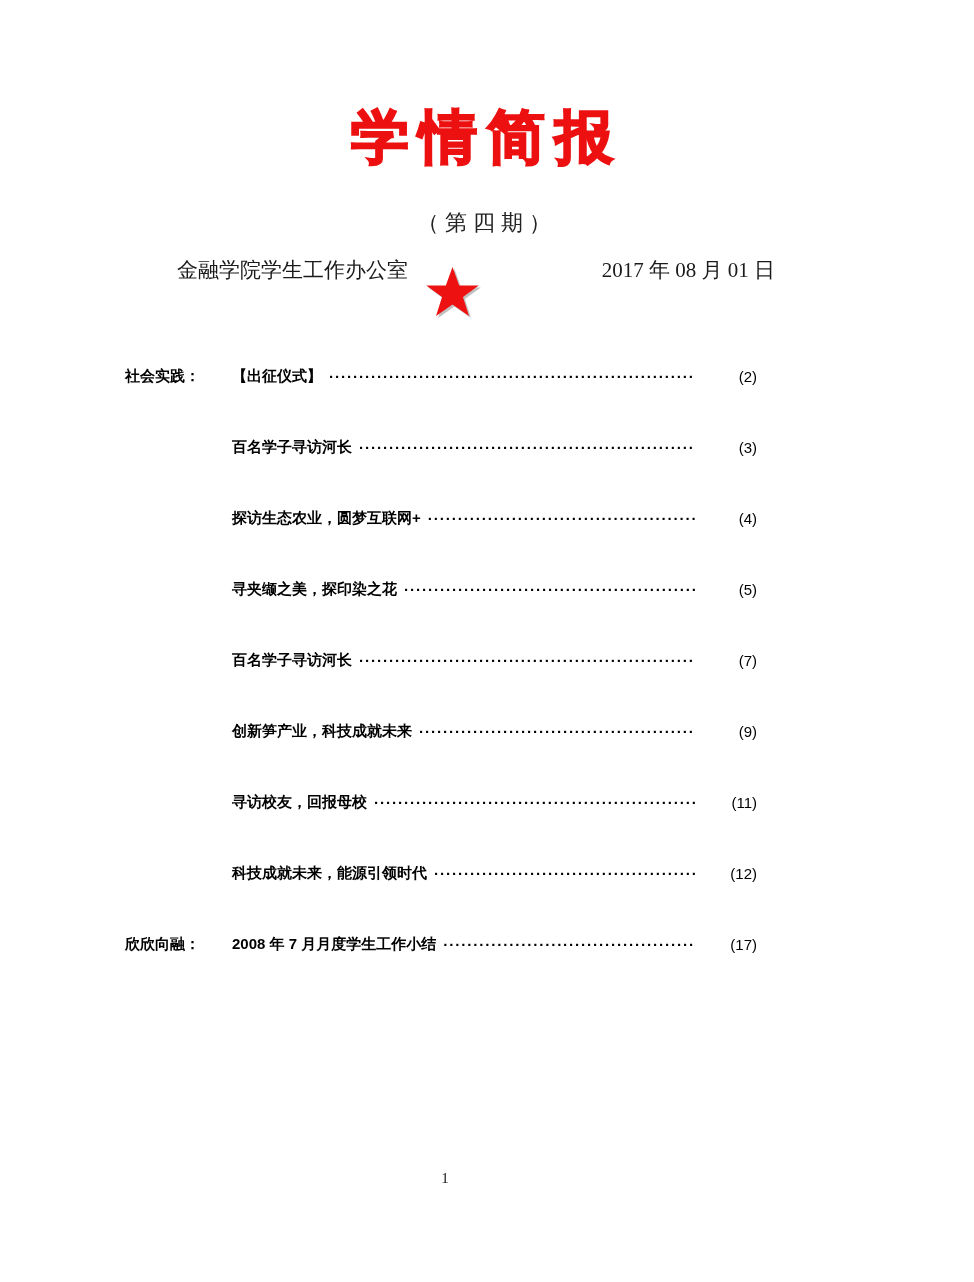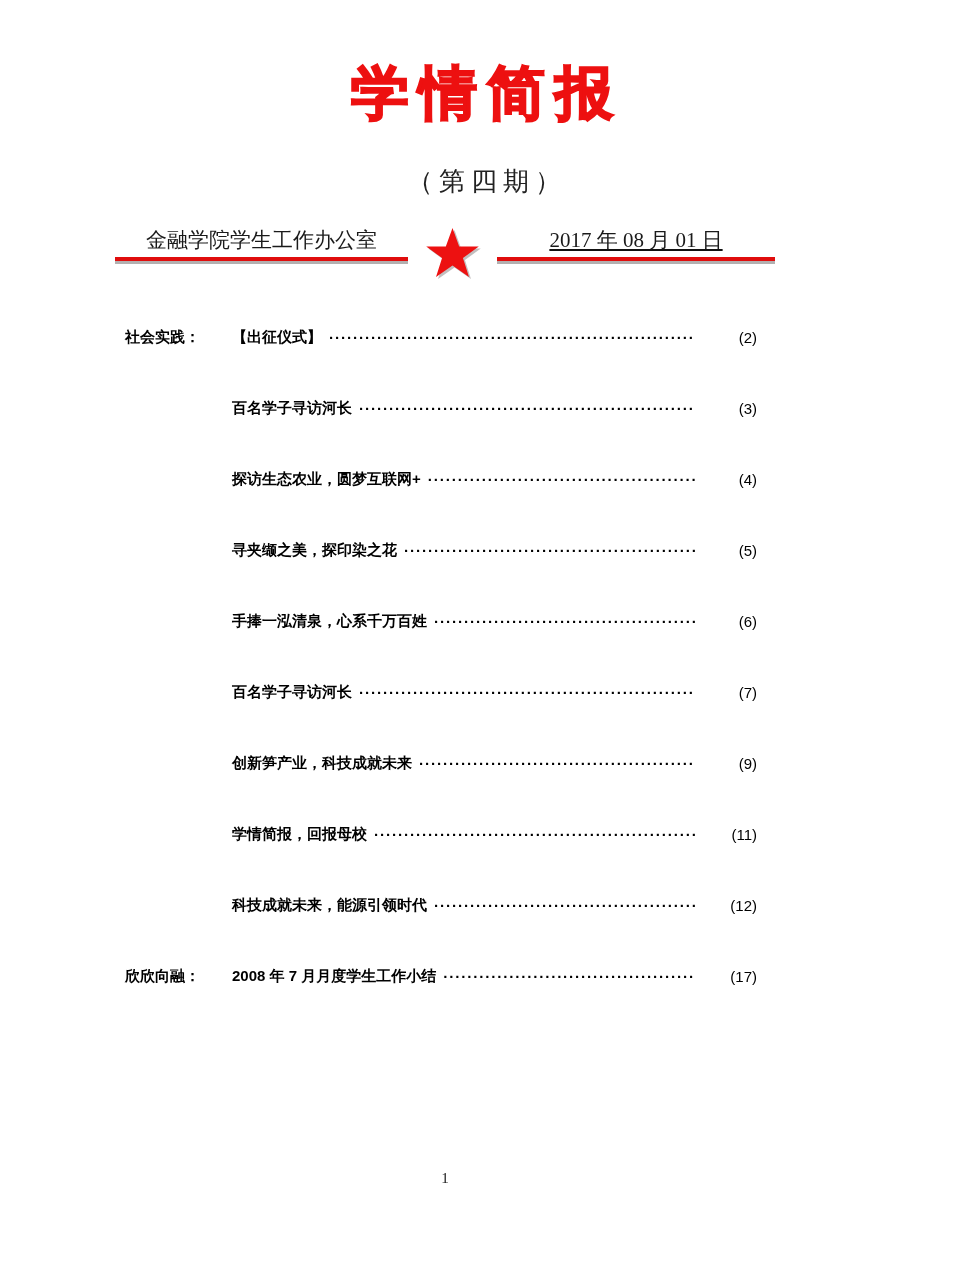"学情简报" .doc-title { padding-top: 62px -> 106px }
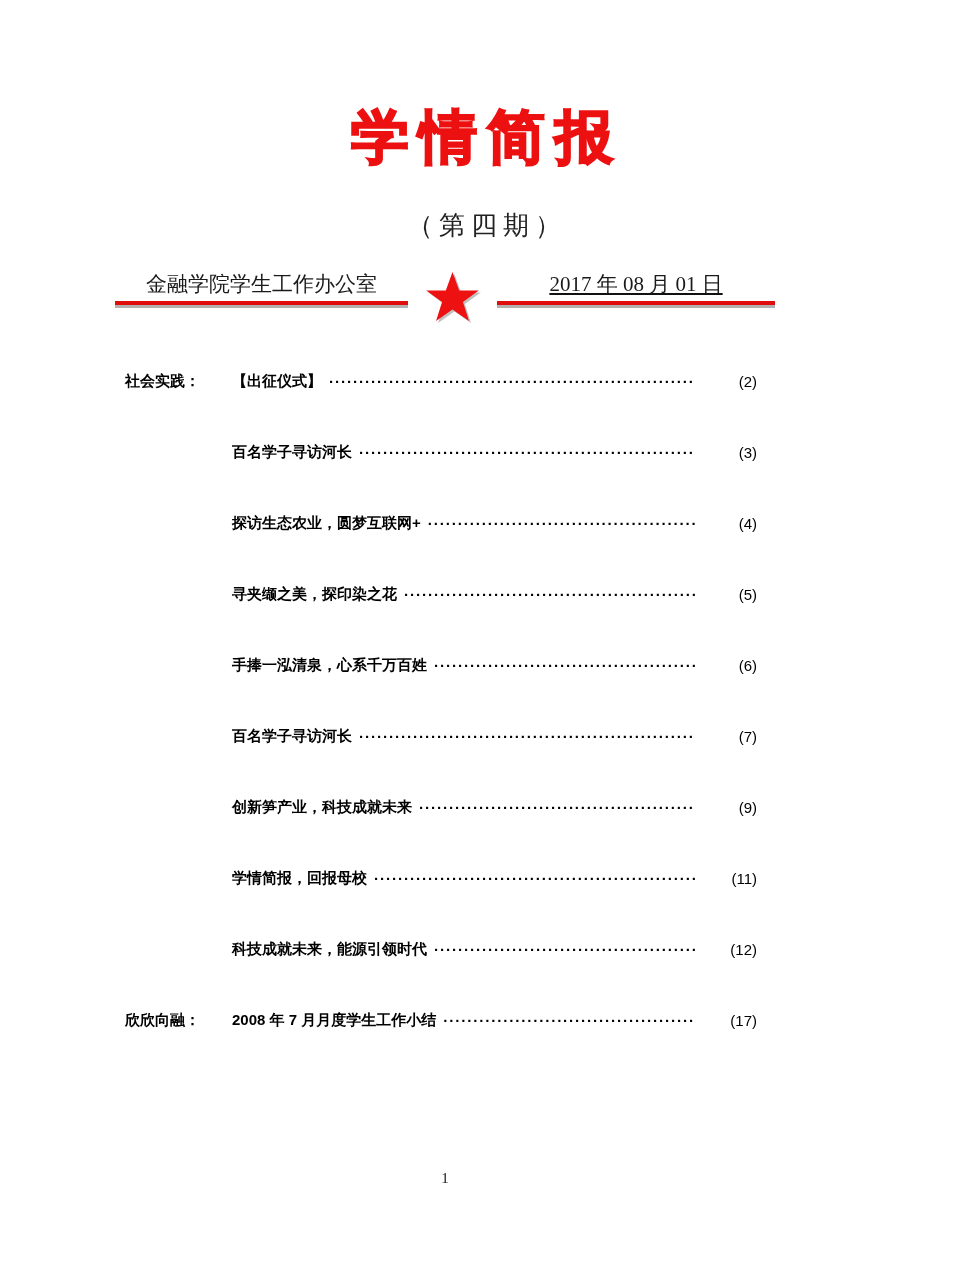"（第四期）" .issue-subtitle { font-size: 26px -> 22px }
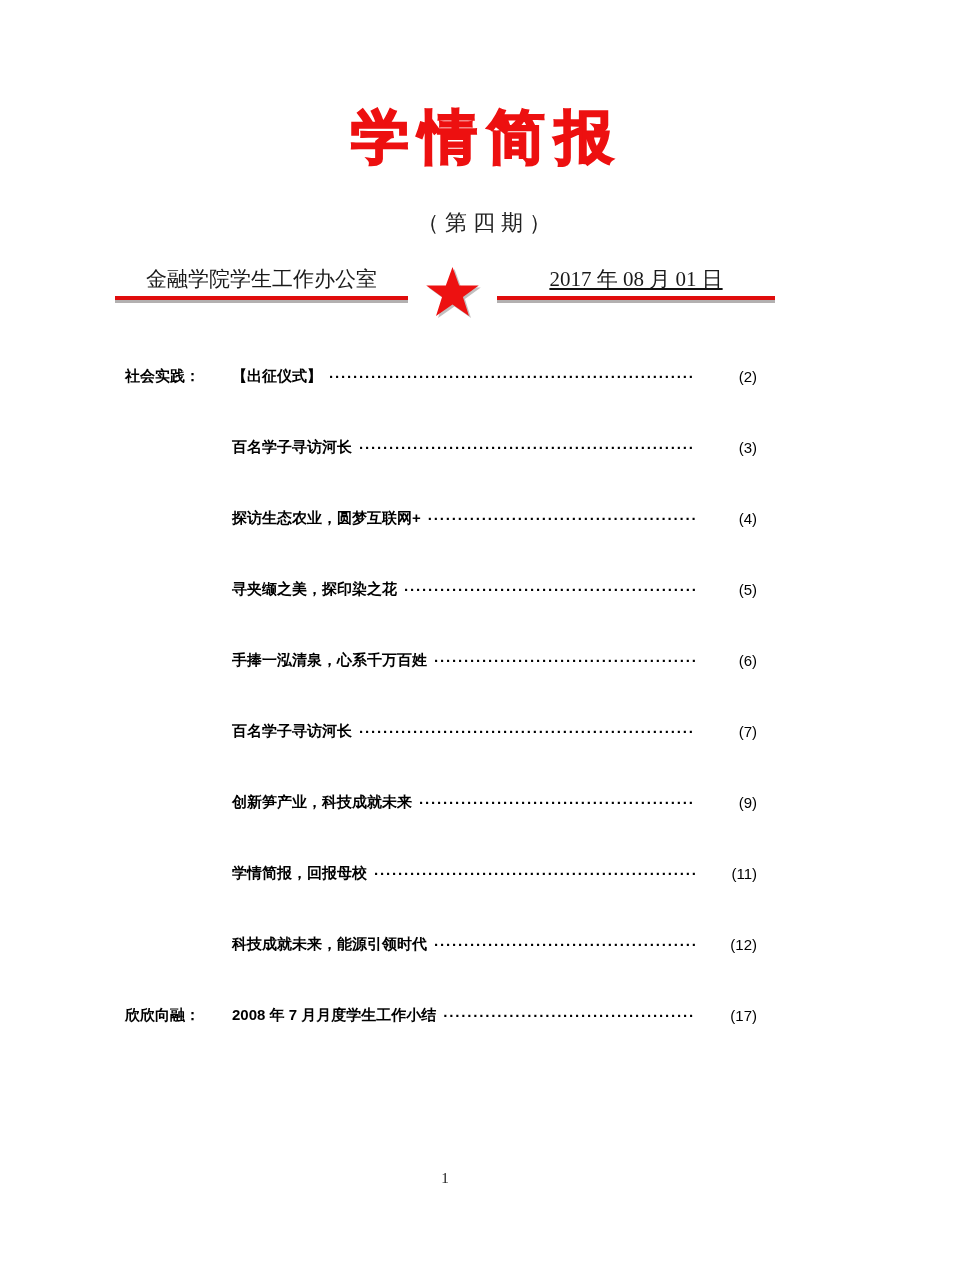"金融学院学生工作办公室" .mast-side { flex-direction: column -> row }
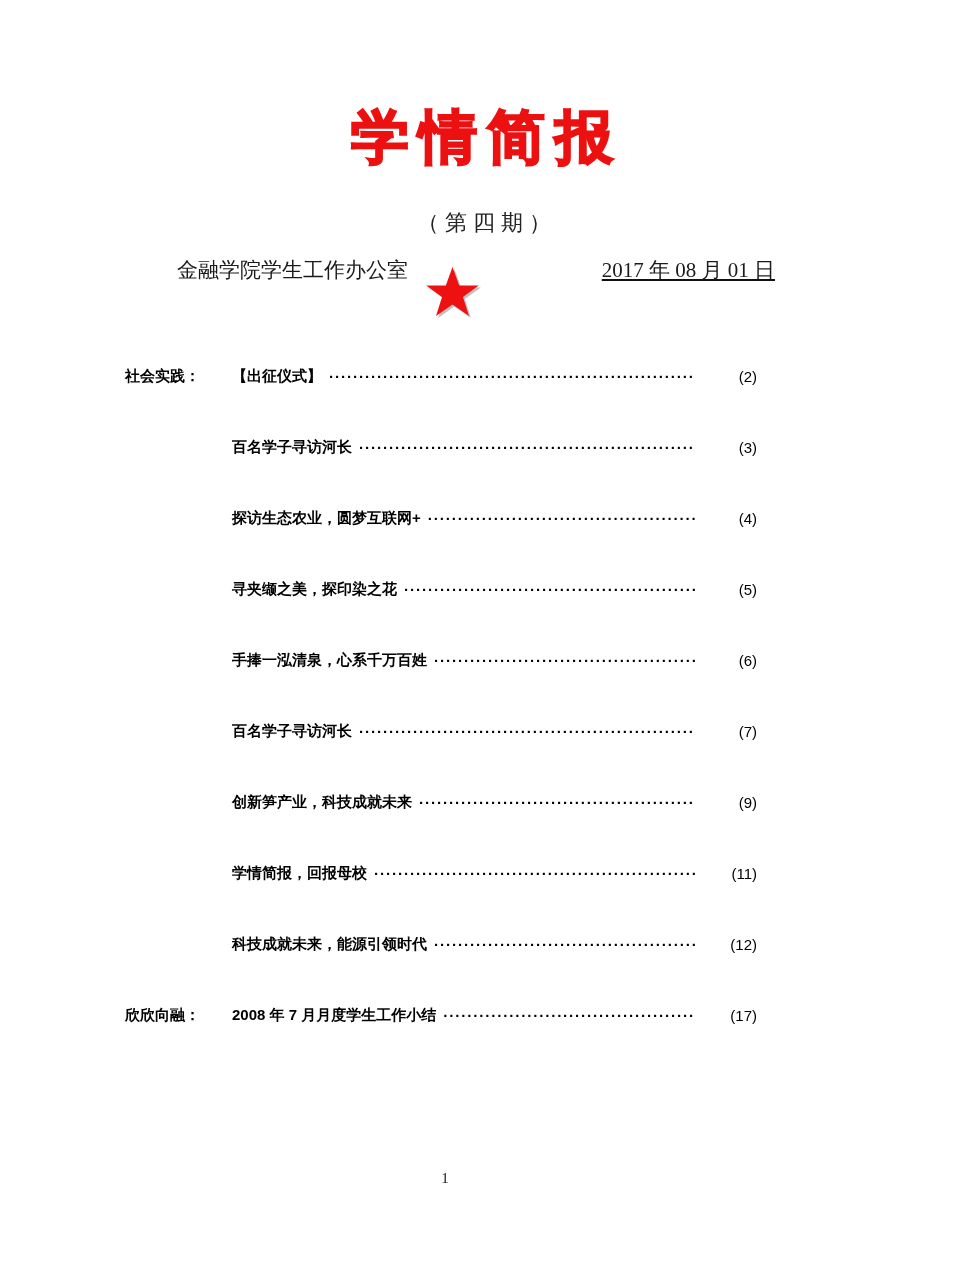"2017 年 08 月 01" .mast-right { text-decoration: underline -> none }
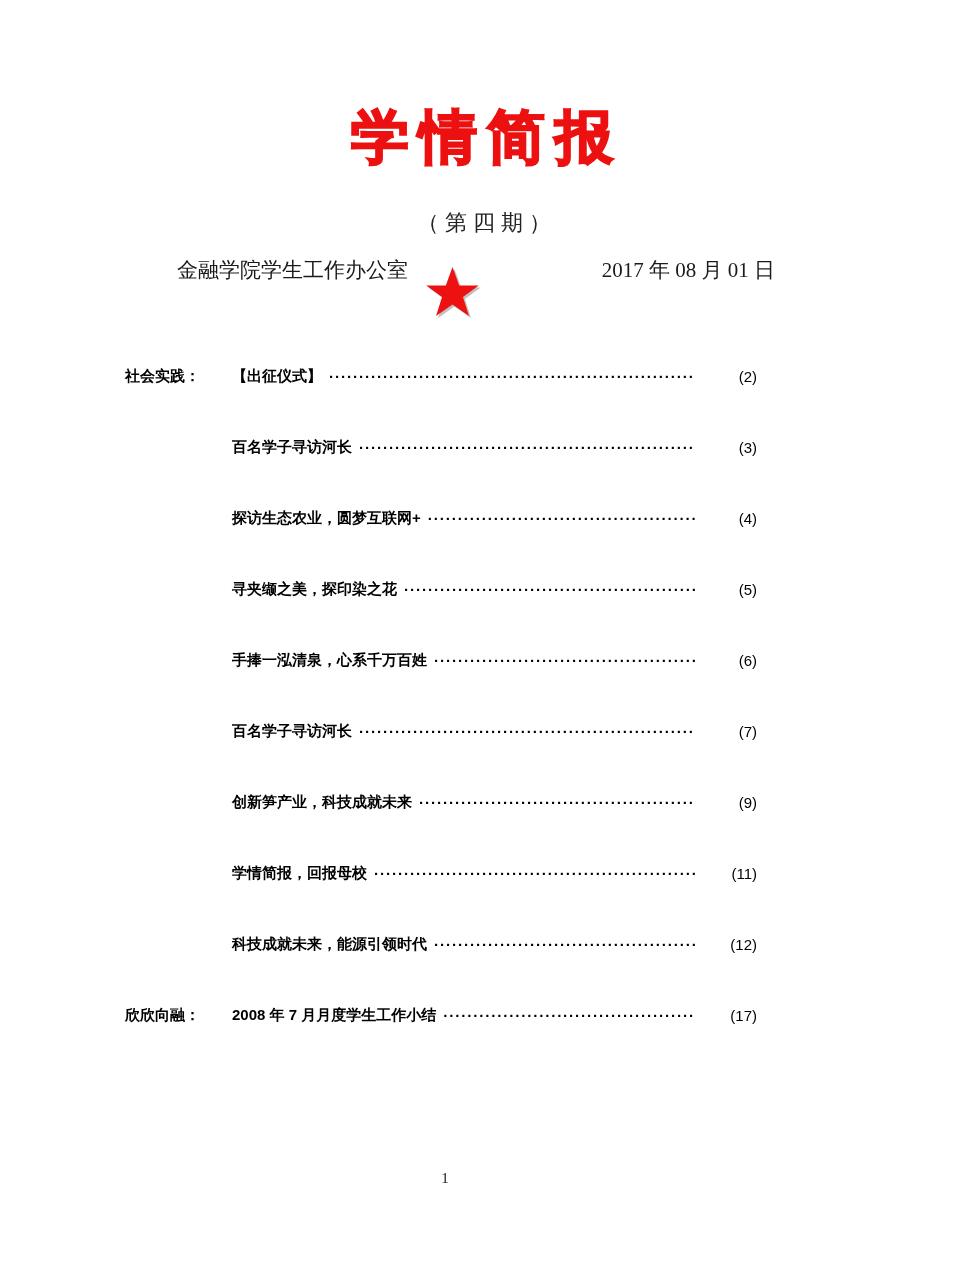"手捧一泓清泉，心系千万百姓" div.toc-row { html: <div> <span></span> <span>手捧一泓清泉，心系千万百姓</span> <span></span> <span>(6)</span> </div> -> none }
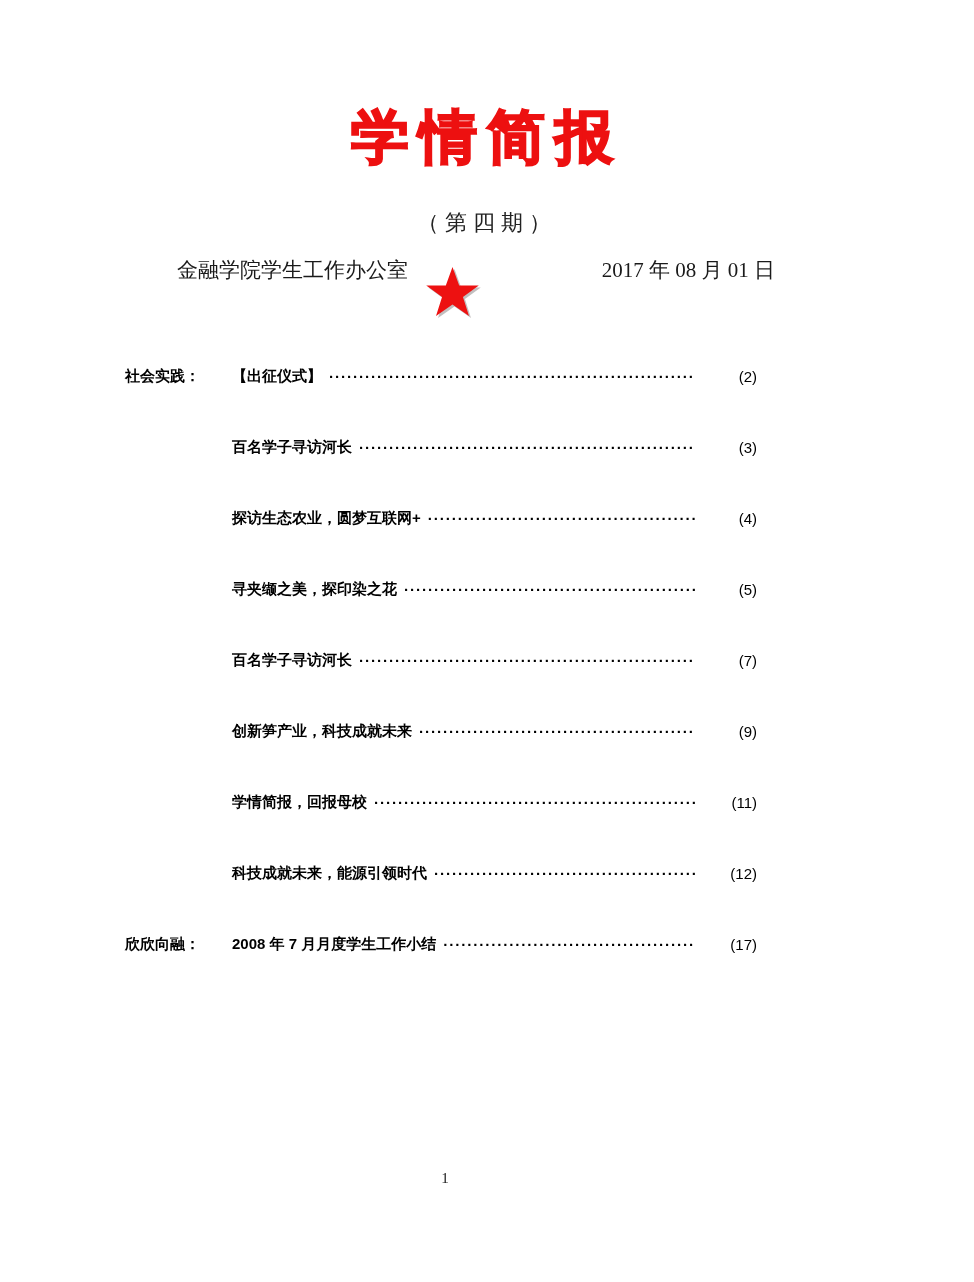"学情简报，回报母校" span.toc-title { text: 学情简报 -> 寻访校友 }
